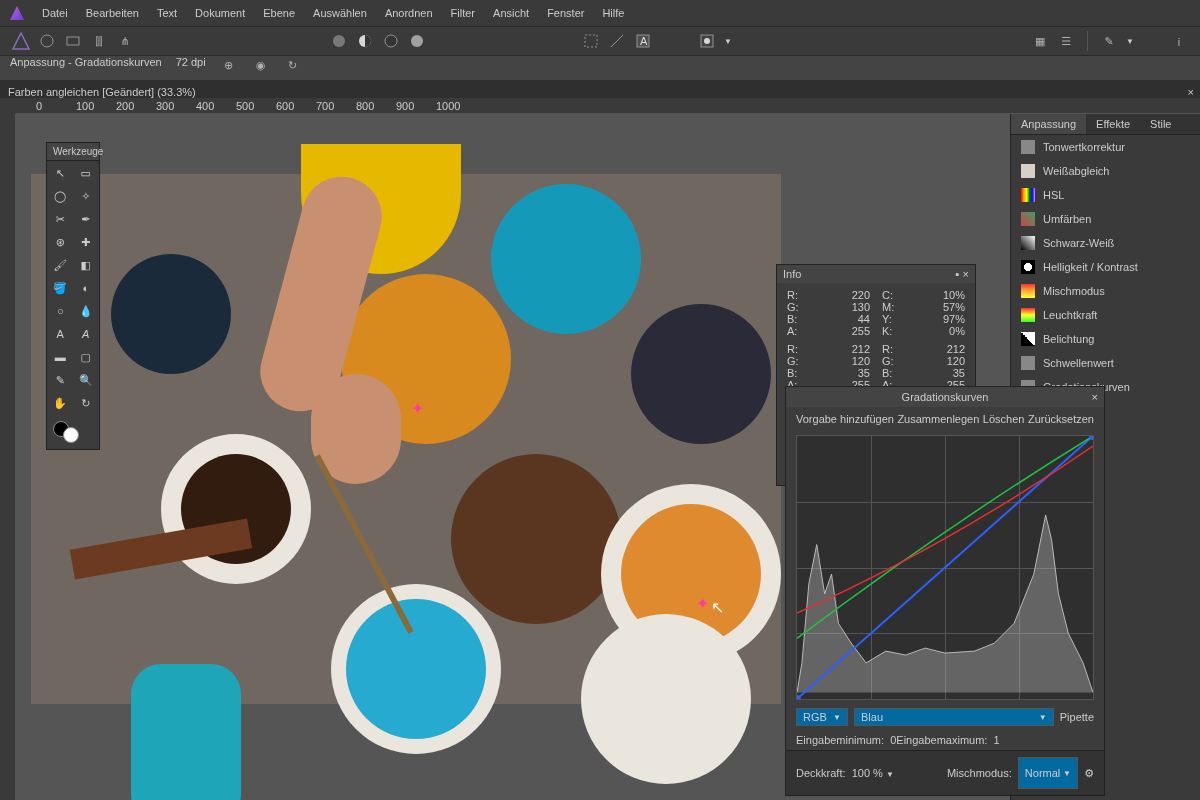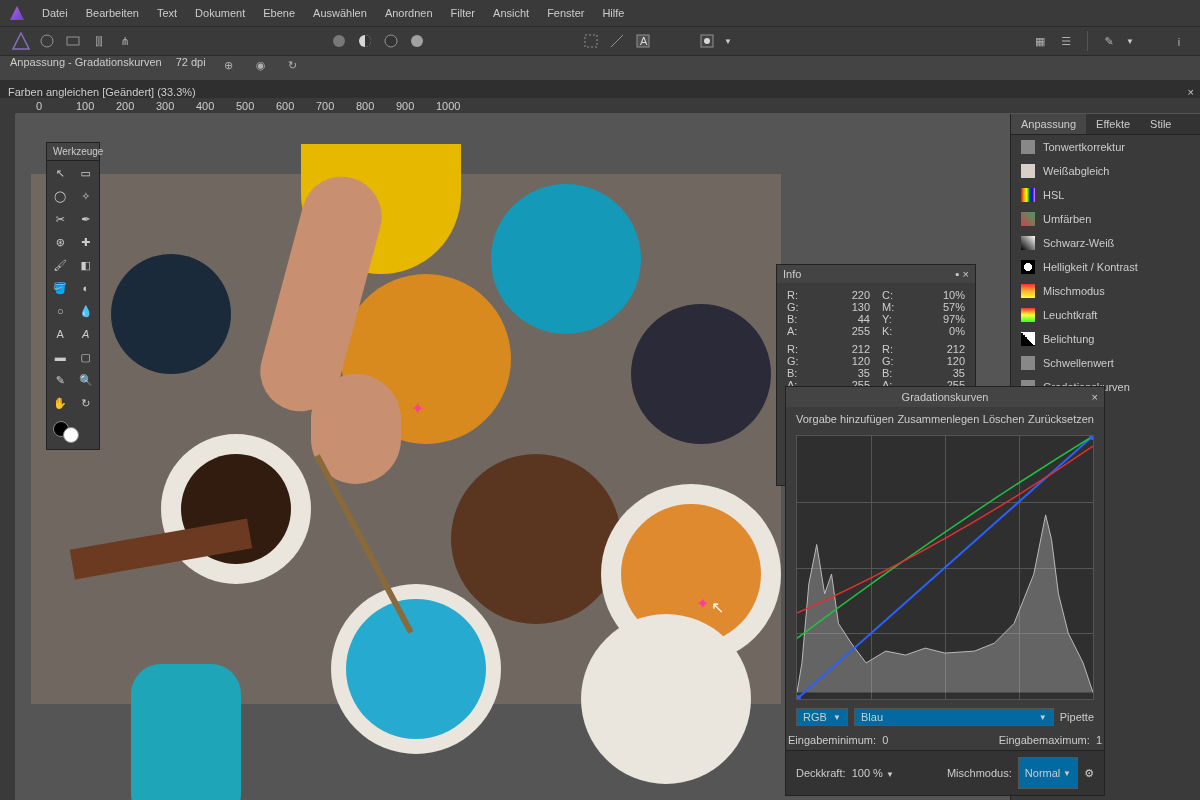"Eingabeminimum: 0" .input-row { justify-content: space-between -> flex-start; padding: 4px 2px -> 4px 10px }
